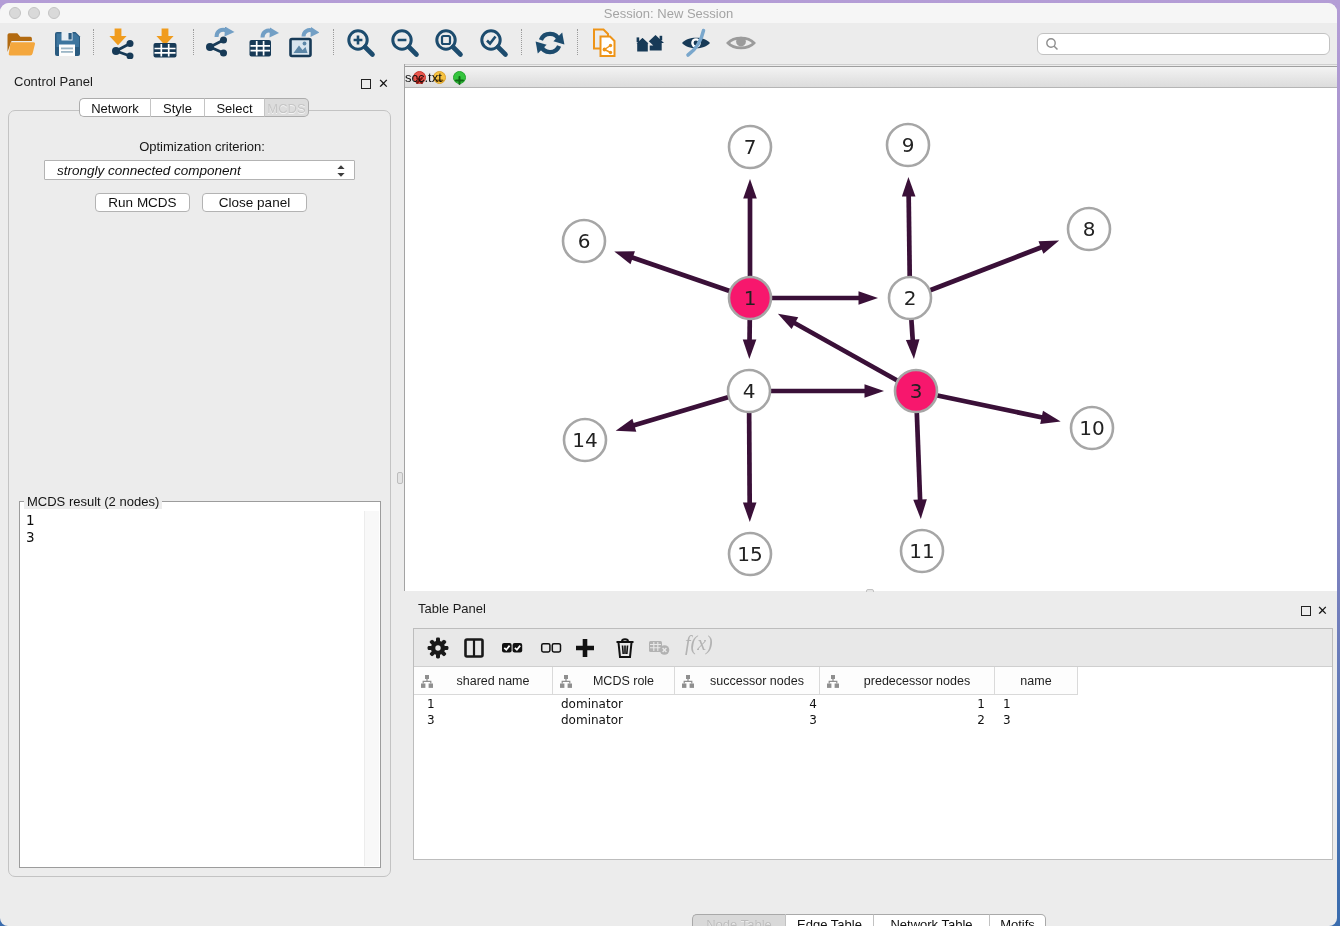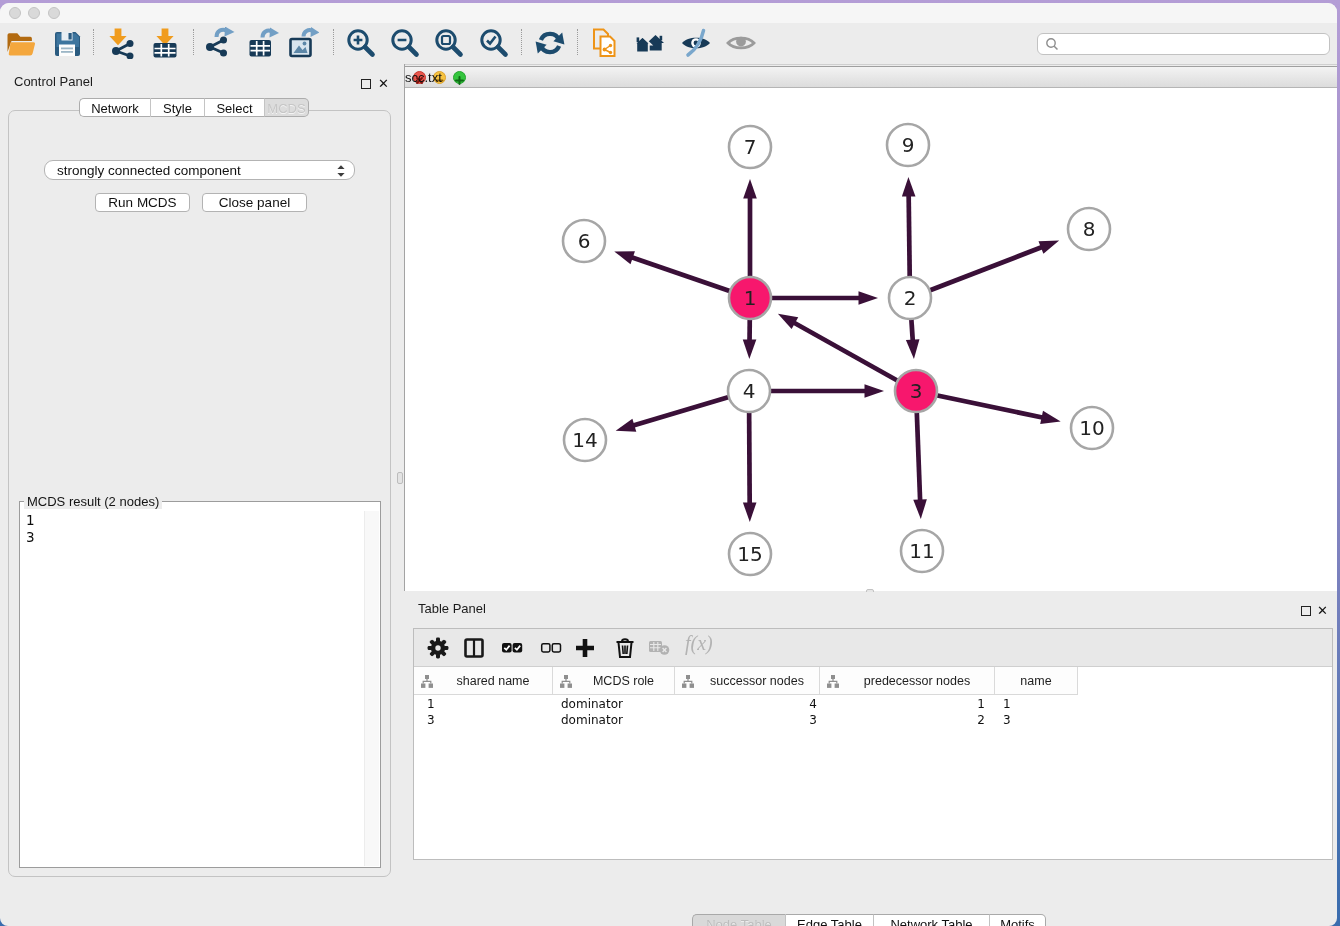"Session: New Session" div.win-title { html: none -> <div>Session: New Session</div> }
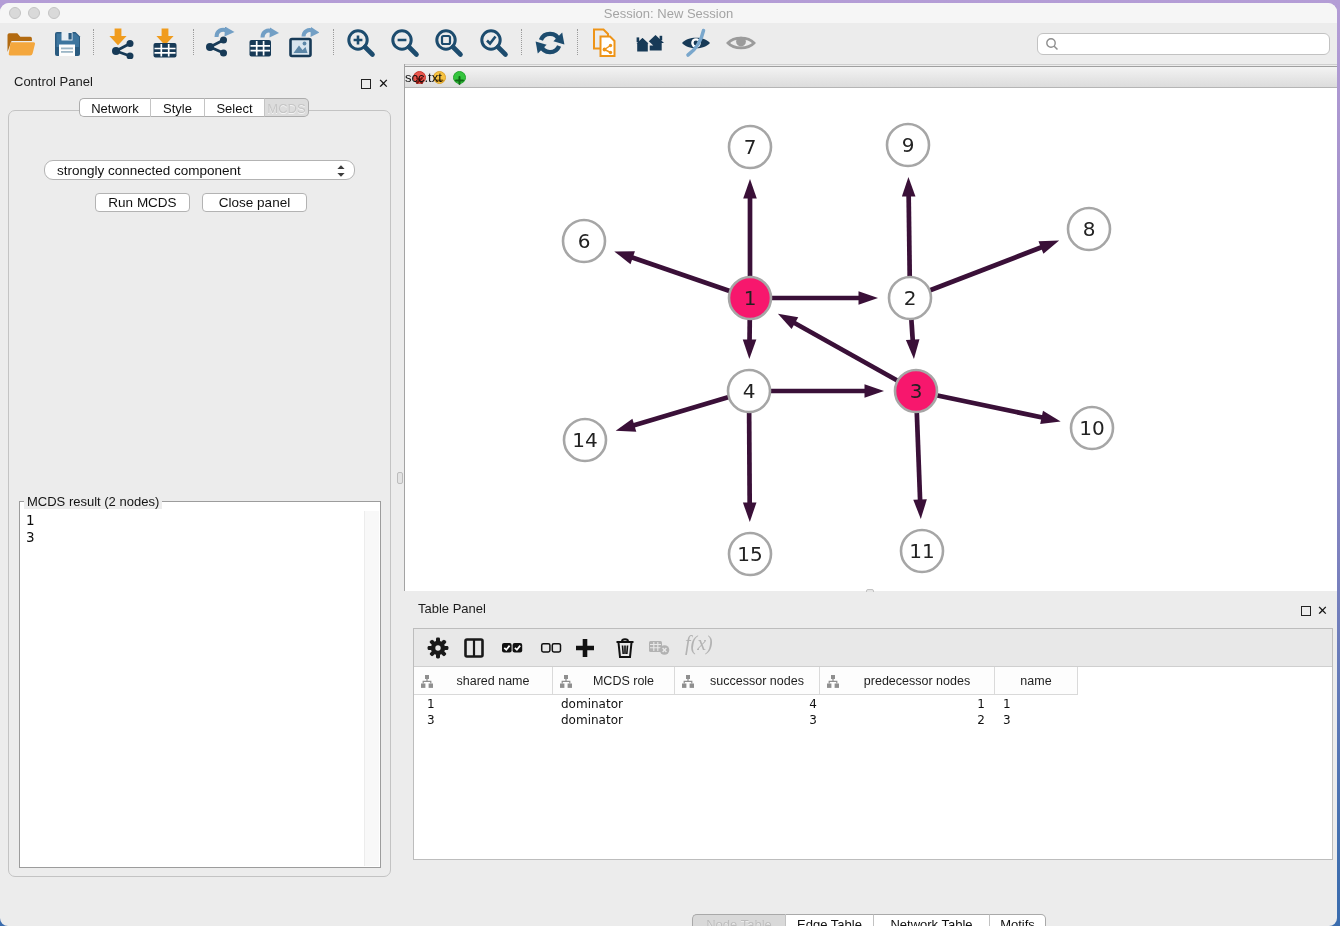"Optimization criterion:" div.opt-label { html: none -> <div>Optimization criterion:</div> }
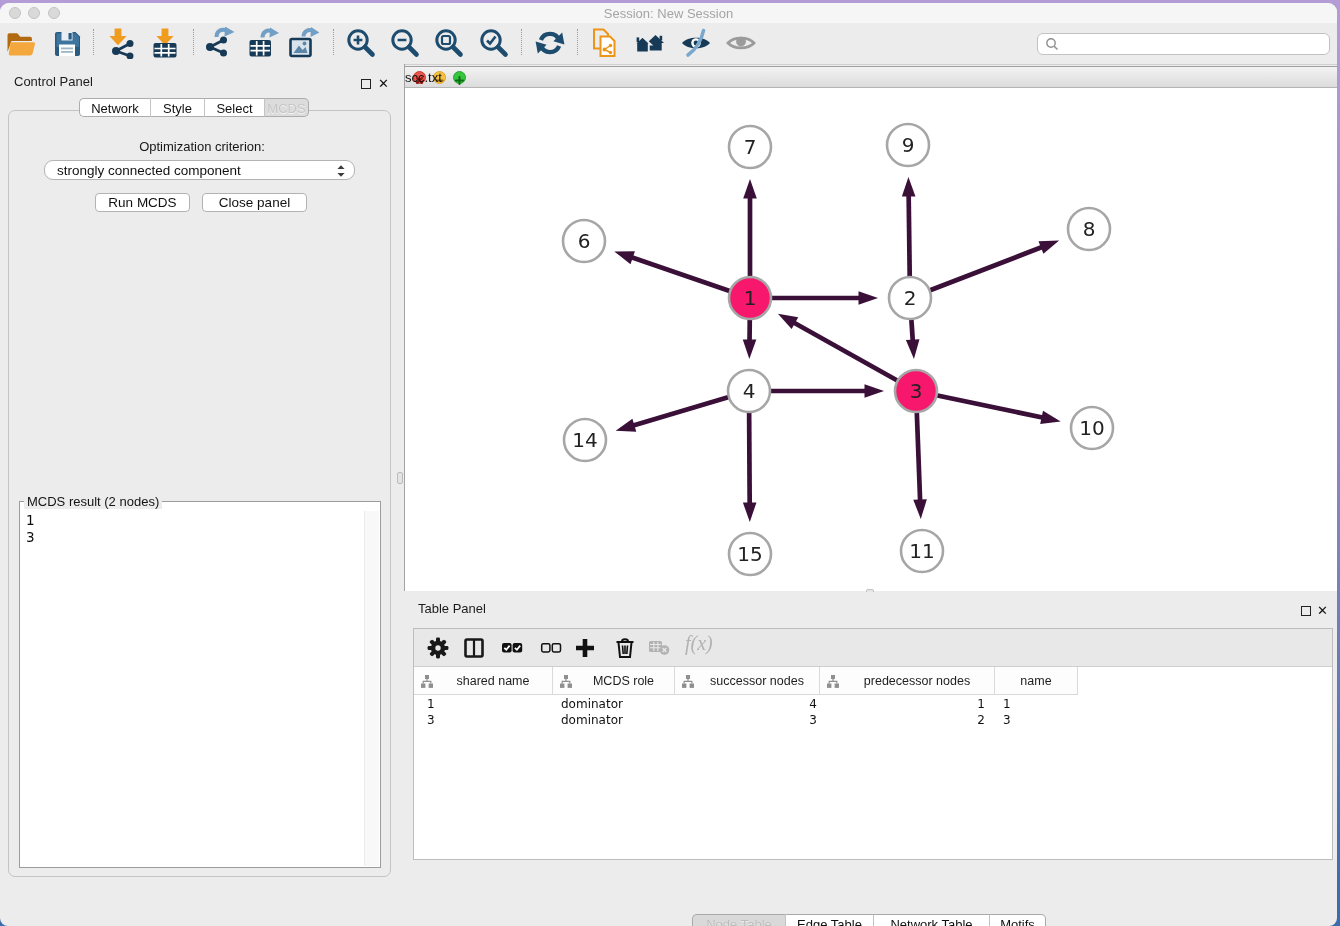"strongly connected component" .combo { border-radius: 9px -> 1px; font-style: none -> italic }
